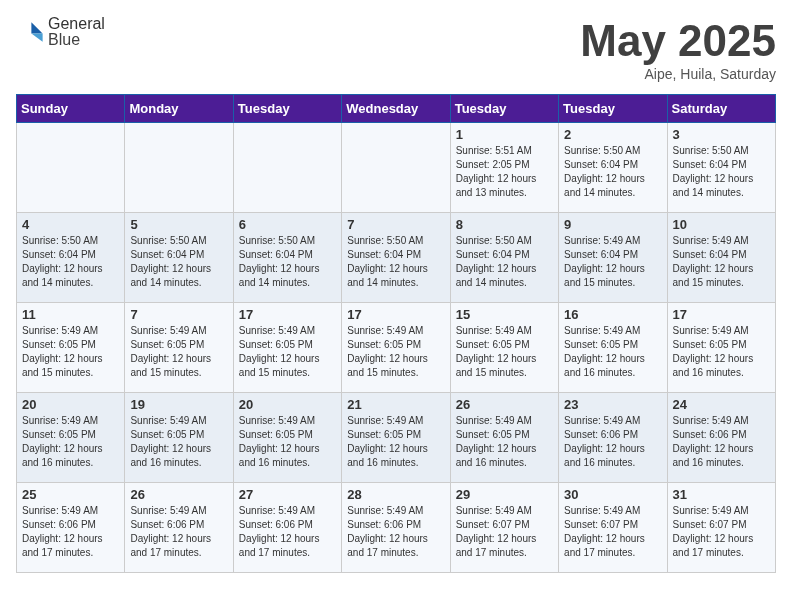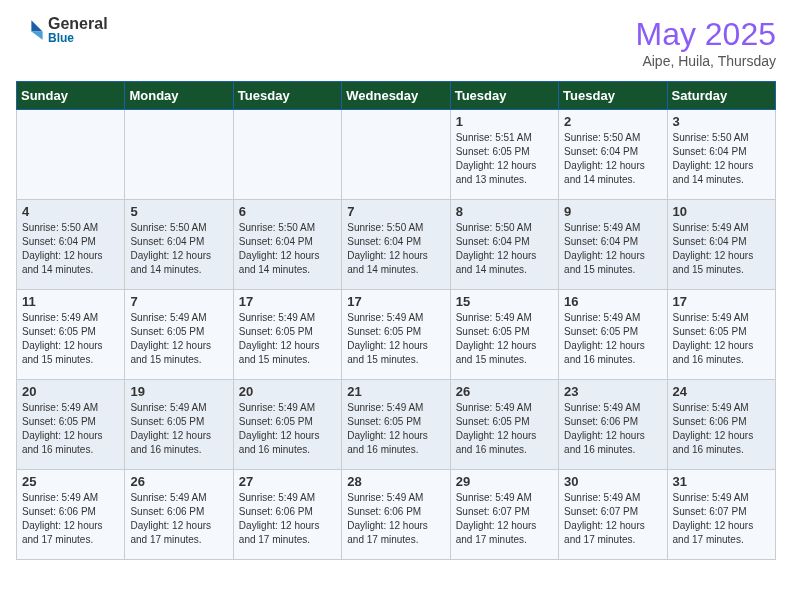"General" .logo-text { font-weight: bold -> normal }
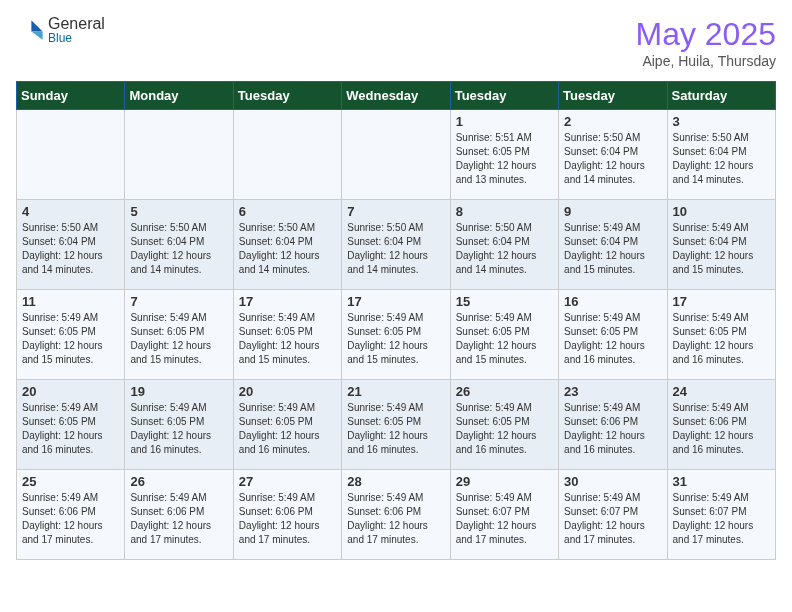"Blue" .logo-blue { color: #0369a1 -> #404040; font-size: 12px -> 16px }
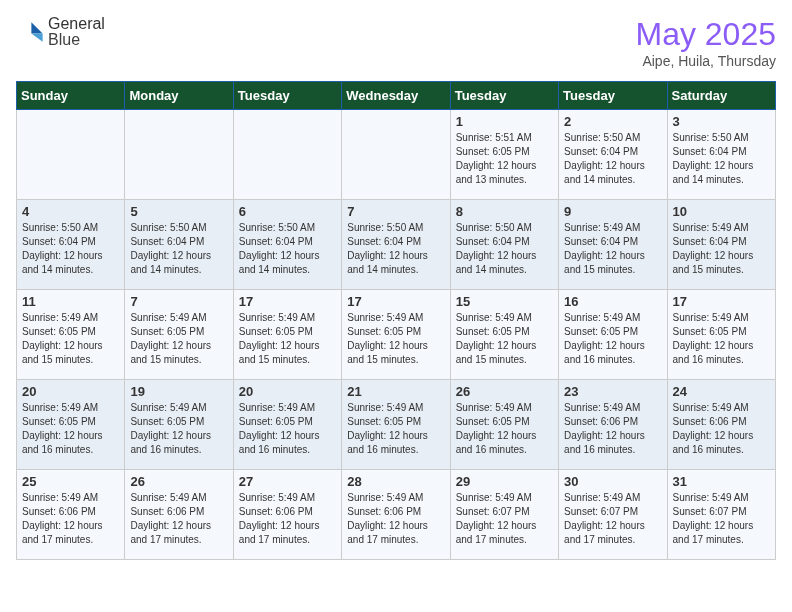"May 2025" .calendar-title { color: #8b5cf6 -> #404040; font-size: 32px -> 44px; font-weight: normal -> bold }
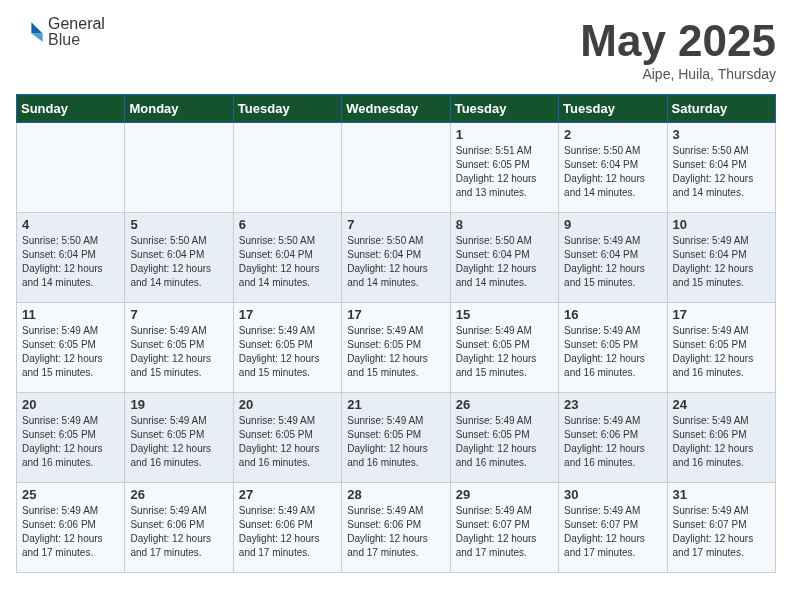"Aipe, Huila, Thursday" div.calendar-subtitle { text: Thursday -> Saturday }
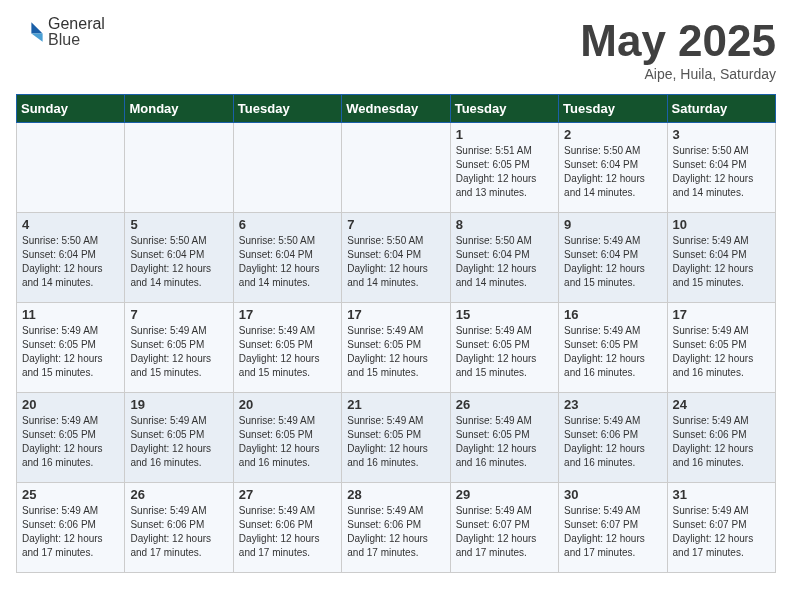"Sunday" thead tr th { background-color: #14532d -> #4c1d95 }
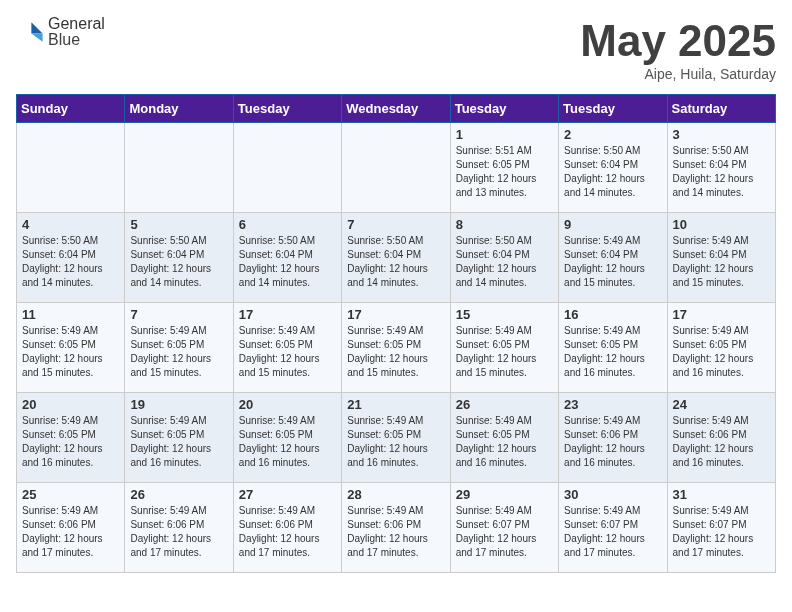"Sunrise: 5:51 AM" div.day-info { text: 6:05 -> 2:05 }
